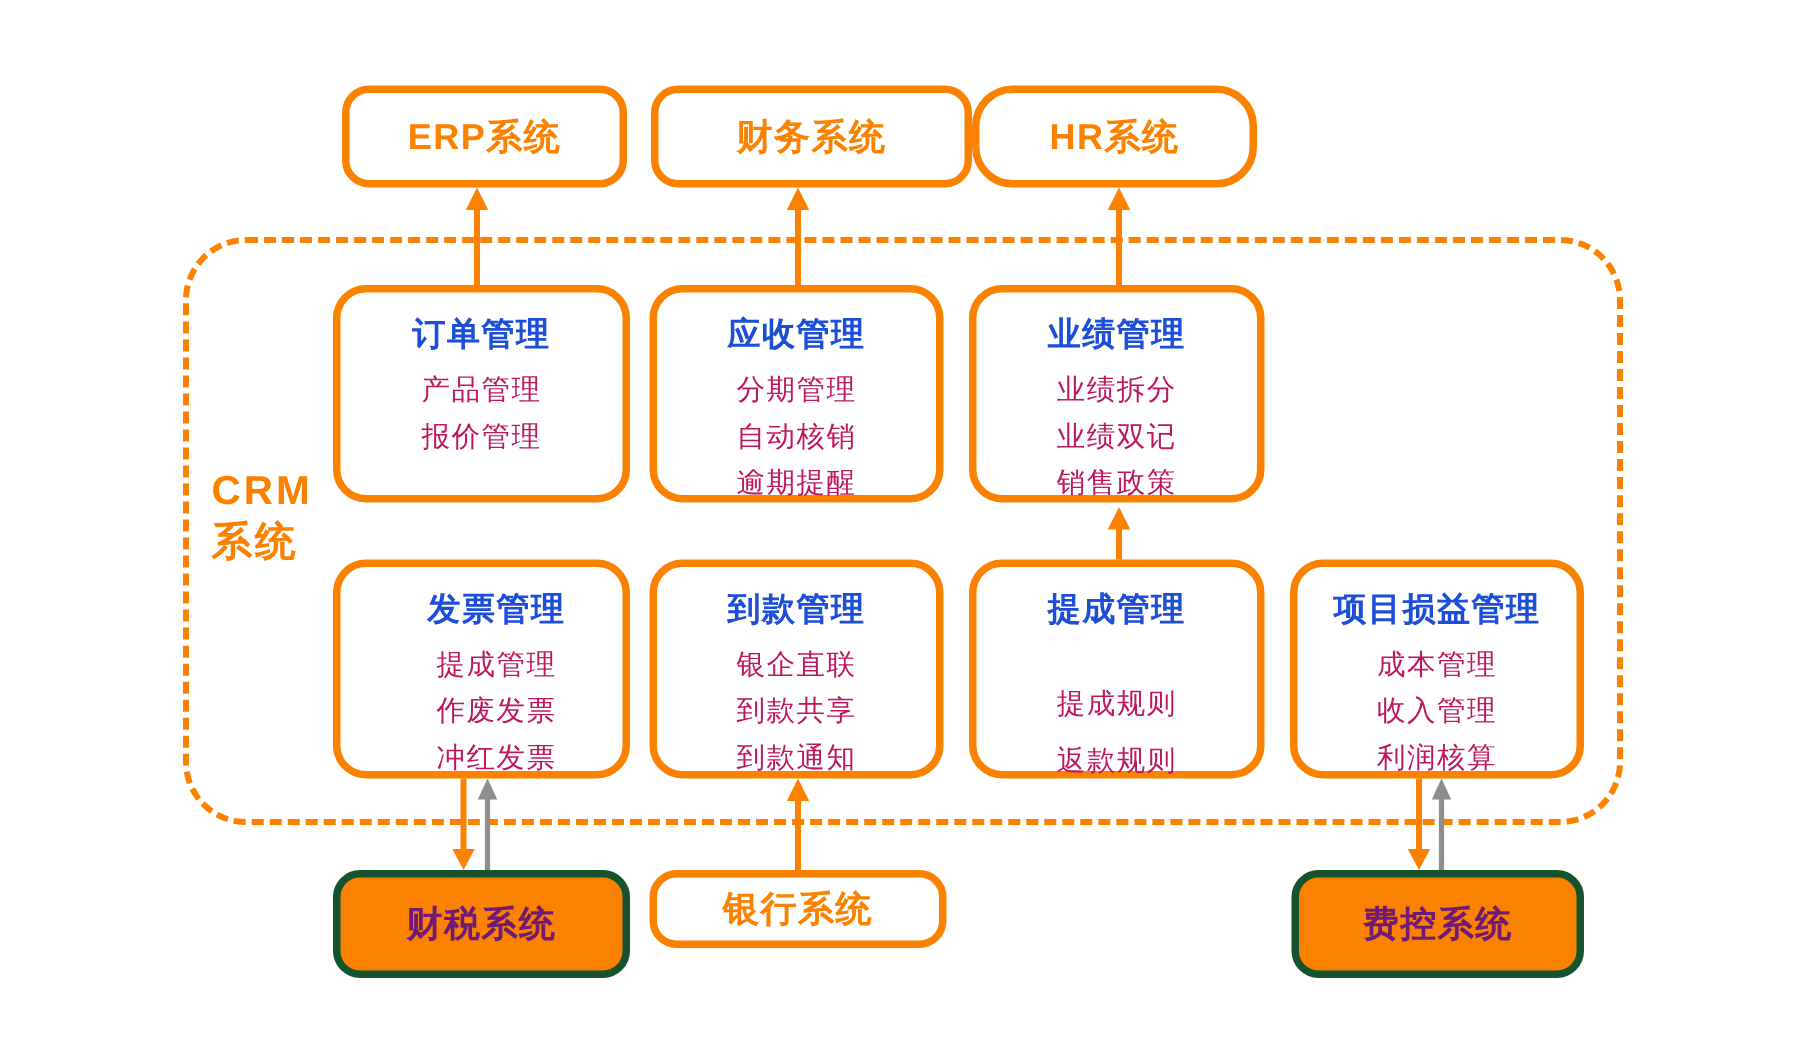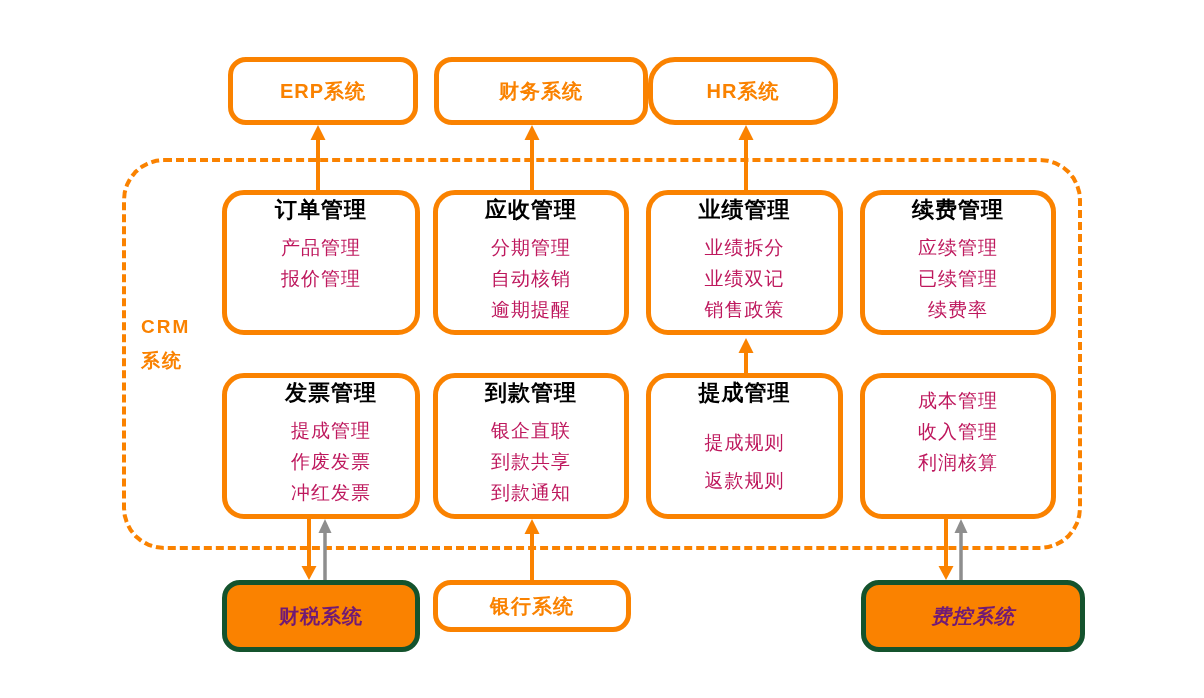"ERP系统" .sys { font-size: 20px -> 24px }
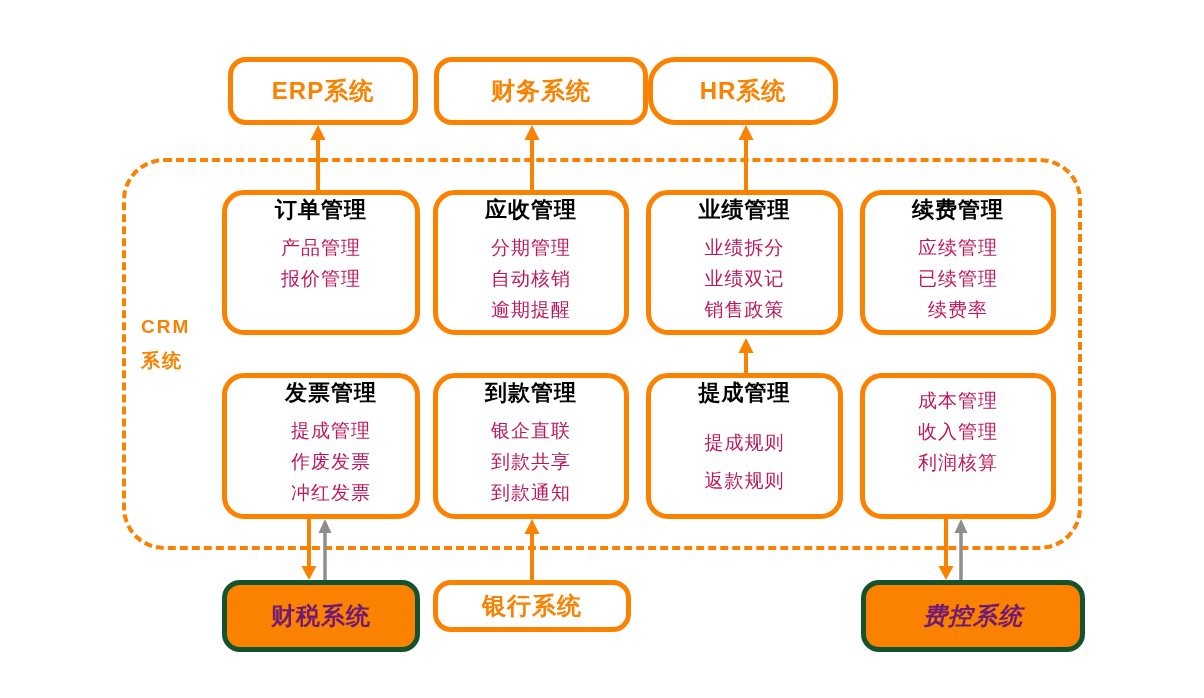"订单管理" .module-title { color: #000000 -> #1d4ed8; margin-top: none -> 13px }
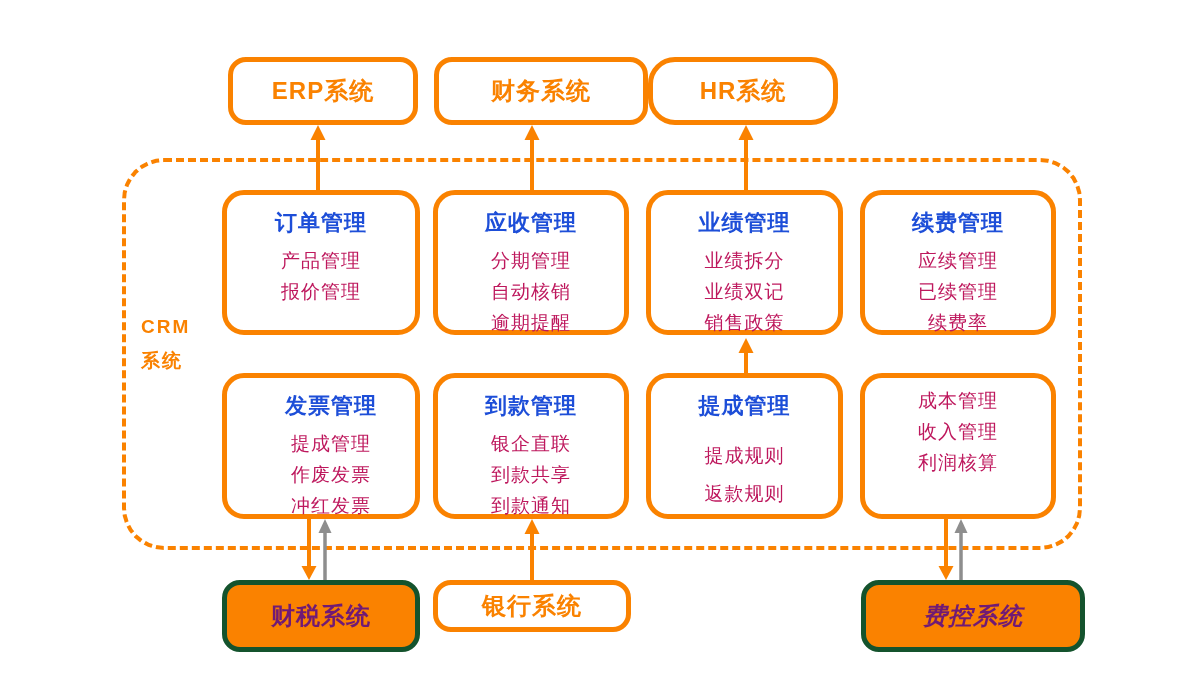"续费管理" div.module { html: <div> <div>续费管理</div> <div> <div>应续管理</div> <div>已续管理</div> <div>续费率</div> </div> </div> -> none }
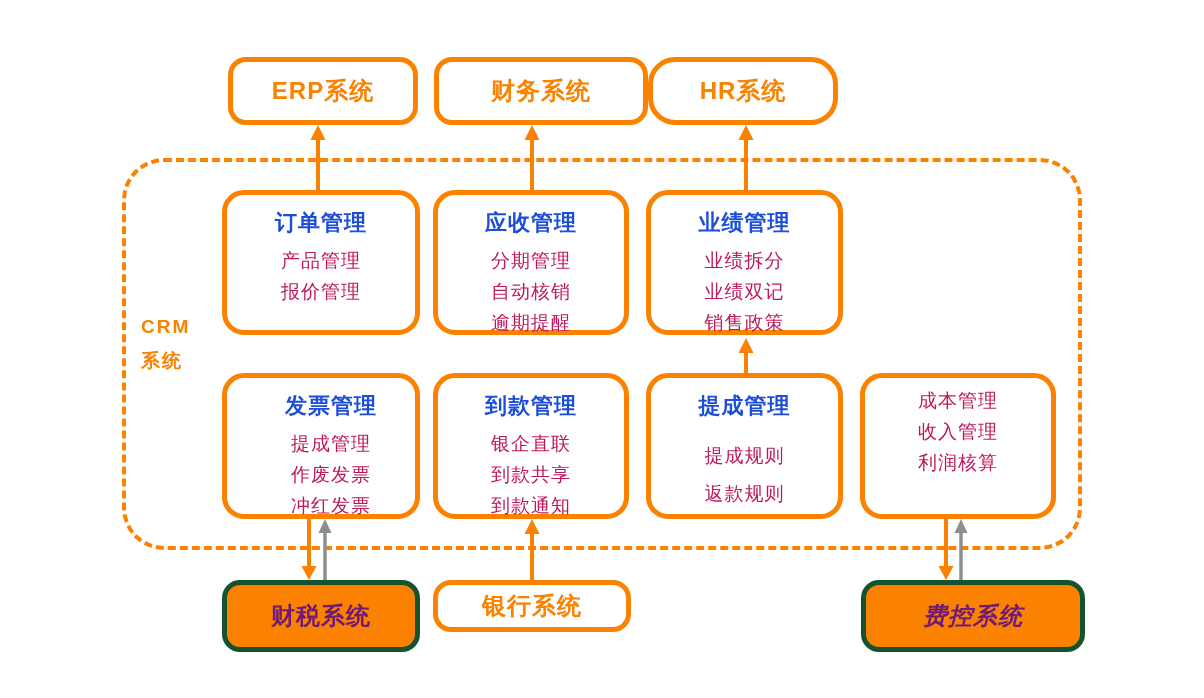"CRM" .crm-label { font-size: 19px -> 27px }
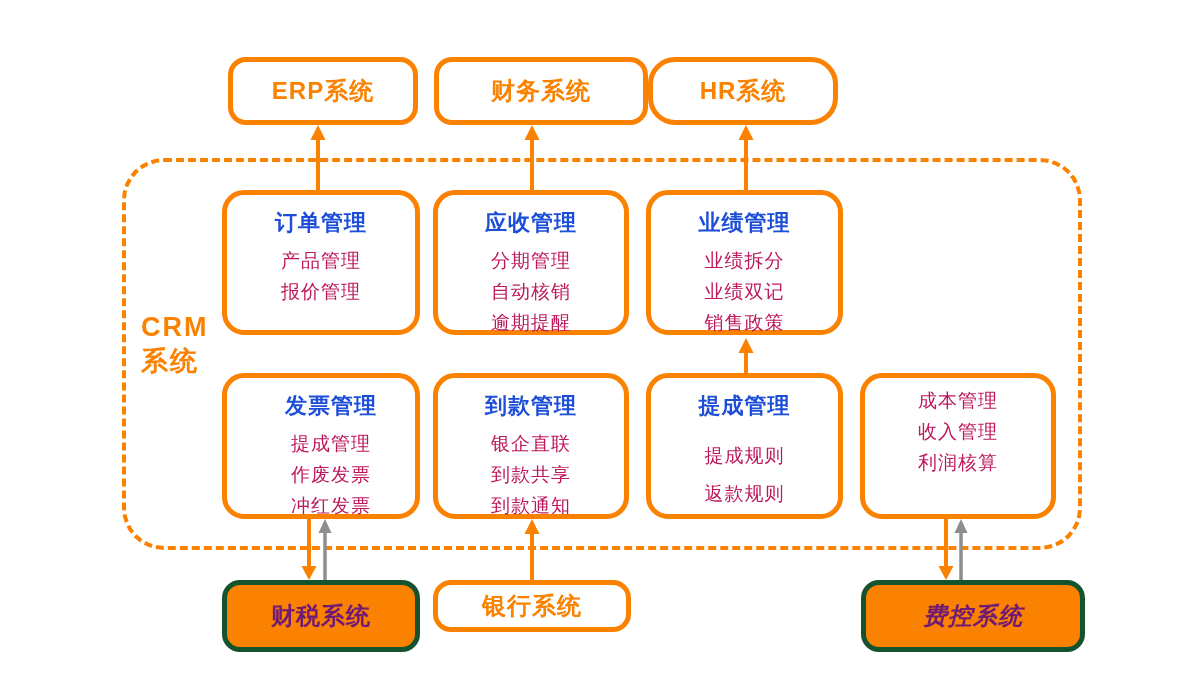"项目损益管理" div.module-title { html: none -> <div>项目损益管理</div> }
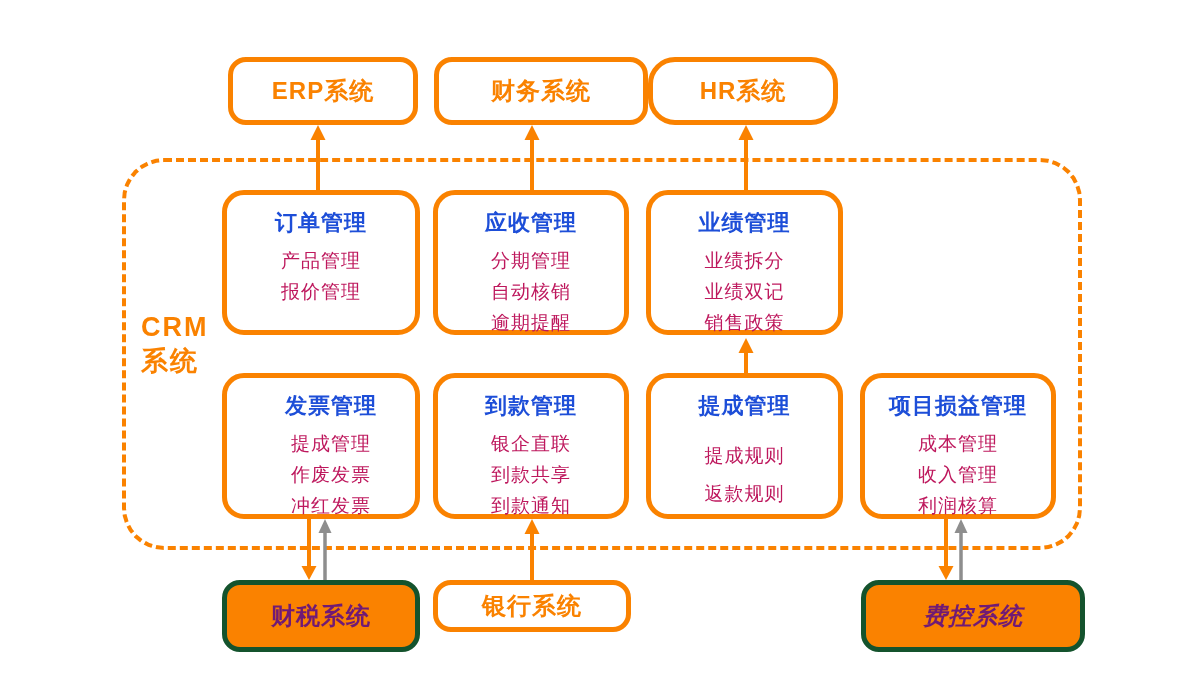"提成规则" .module-items.spread { margin-top: 16px -> 30px }
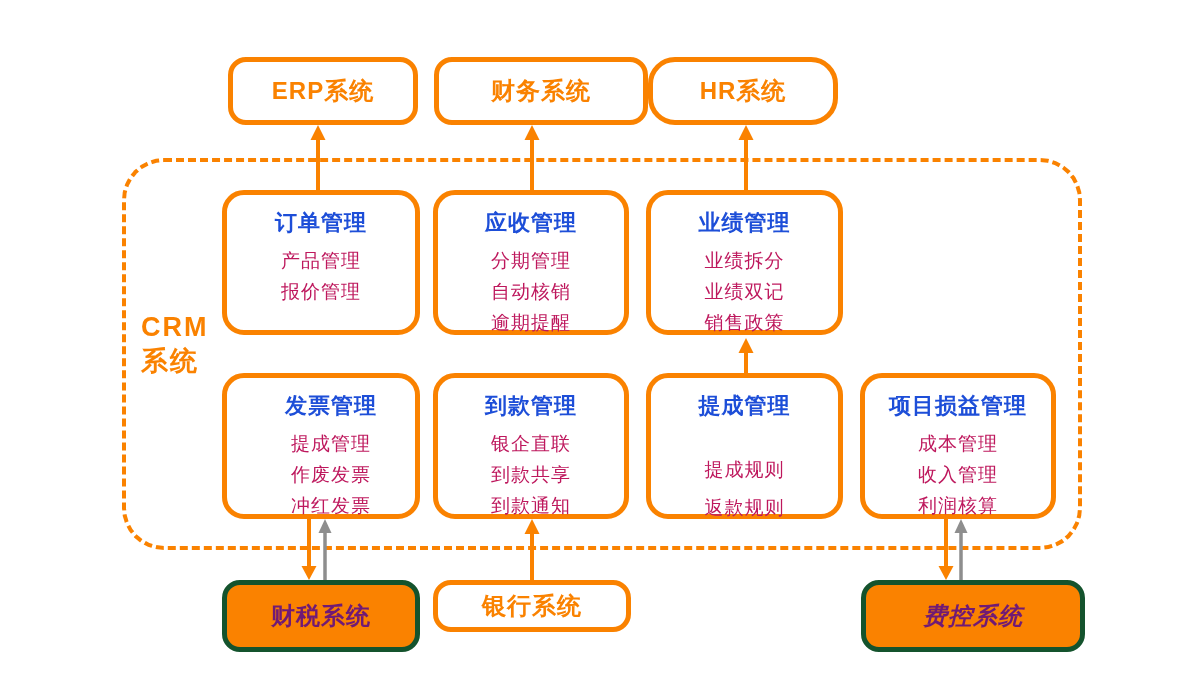"费控系统" div.sys { font-style: italic -> none; width: 224px -> 195px }
